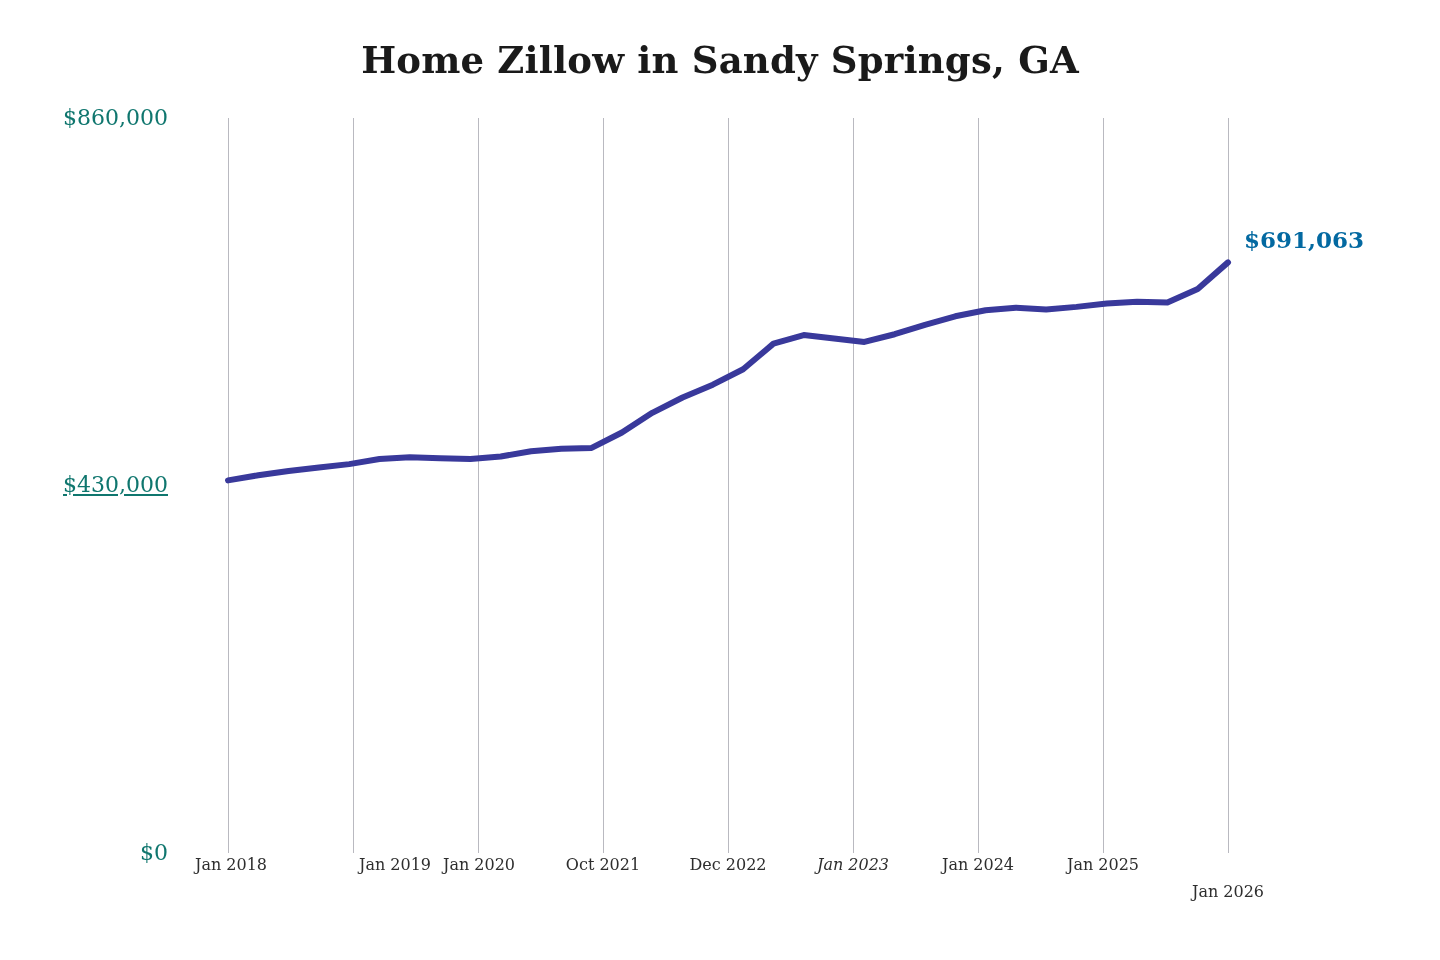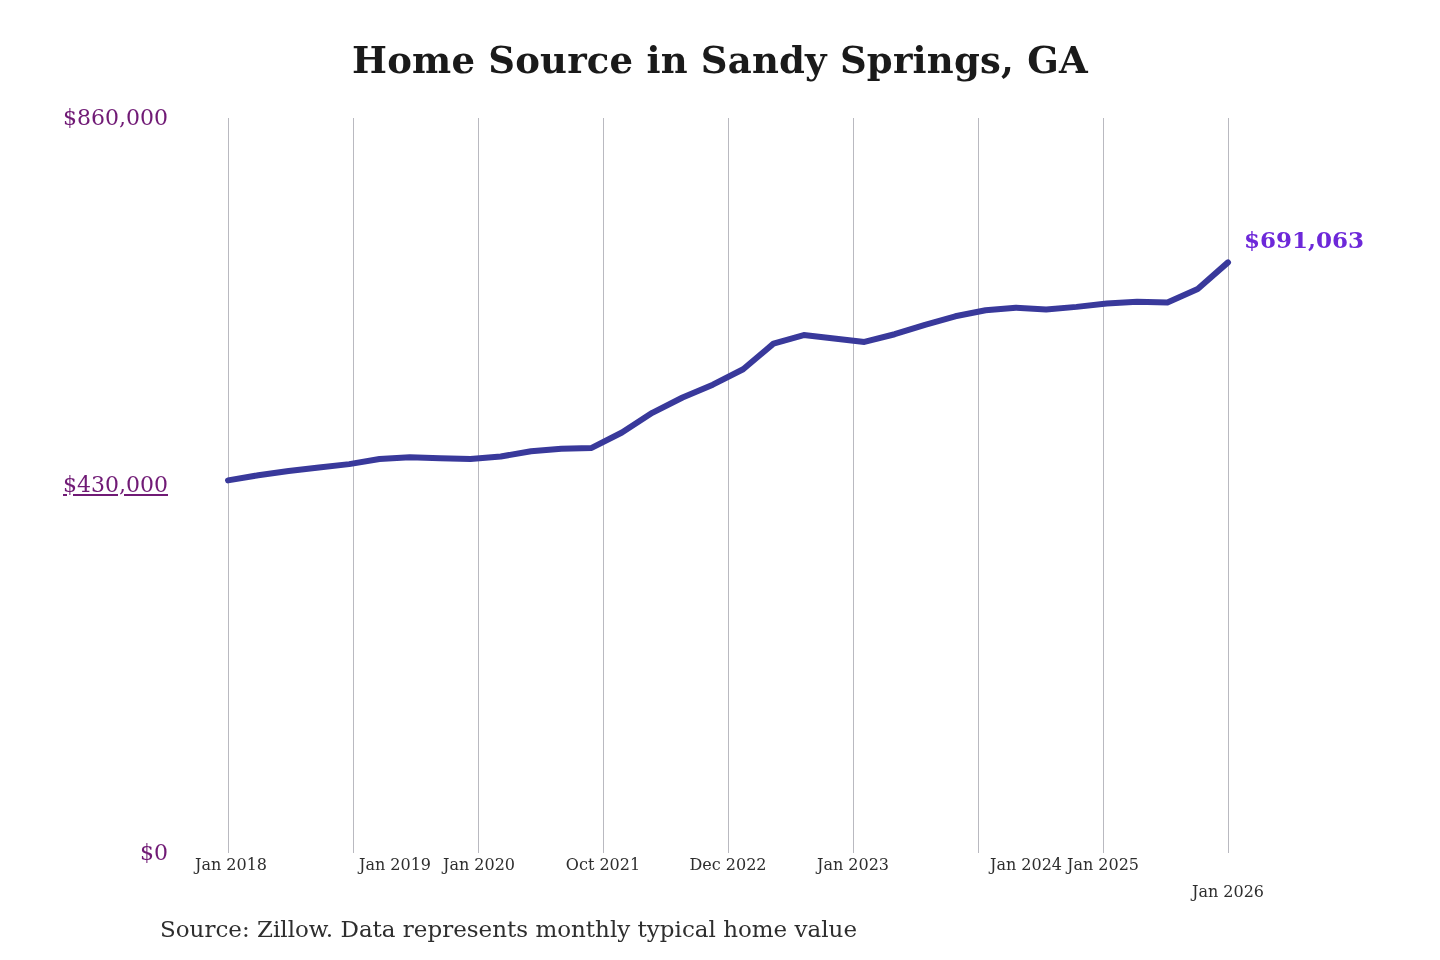"Home Source in Sandy Springs," div.chart-title { text: Source -> Zillow }
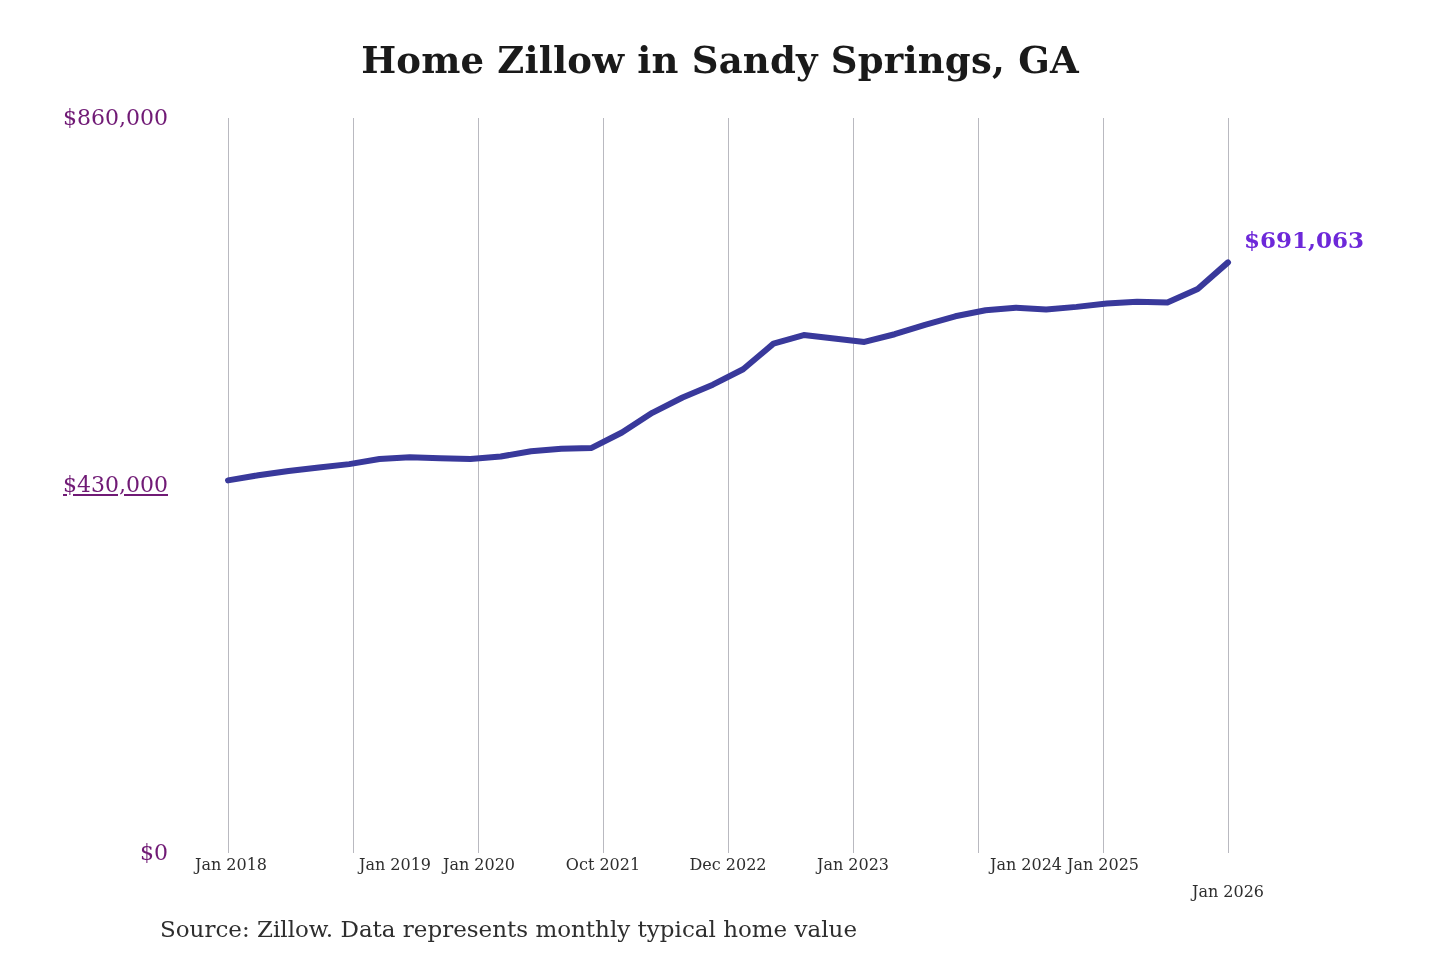"$860,000" .axis-label-y { color: #701a75 -> #0f766e }
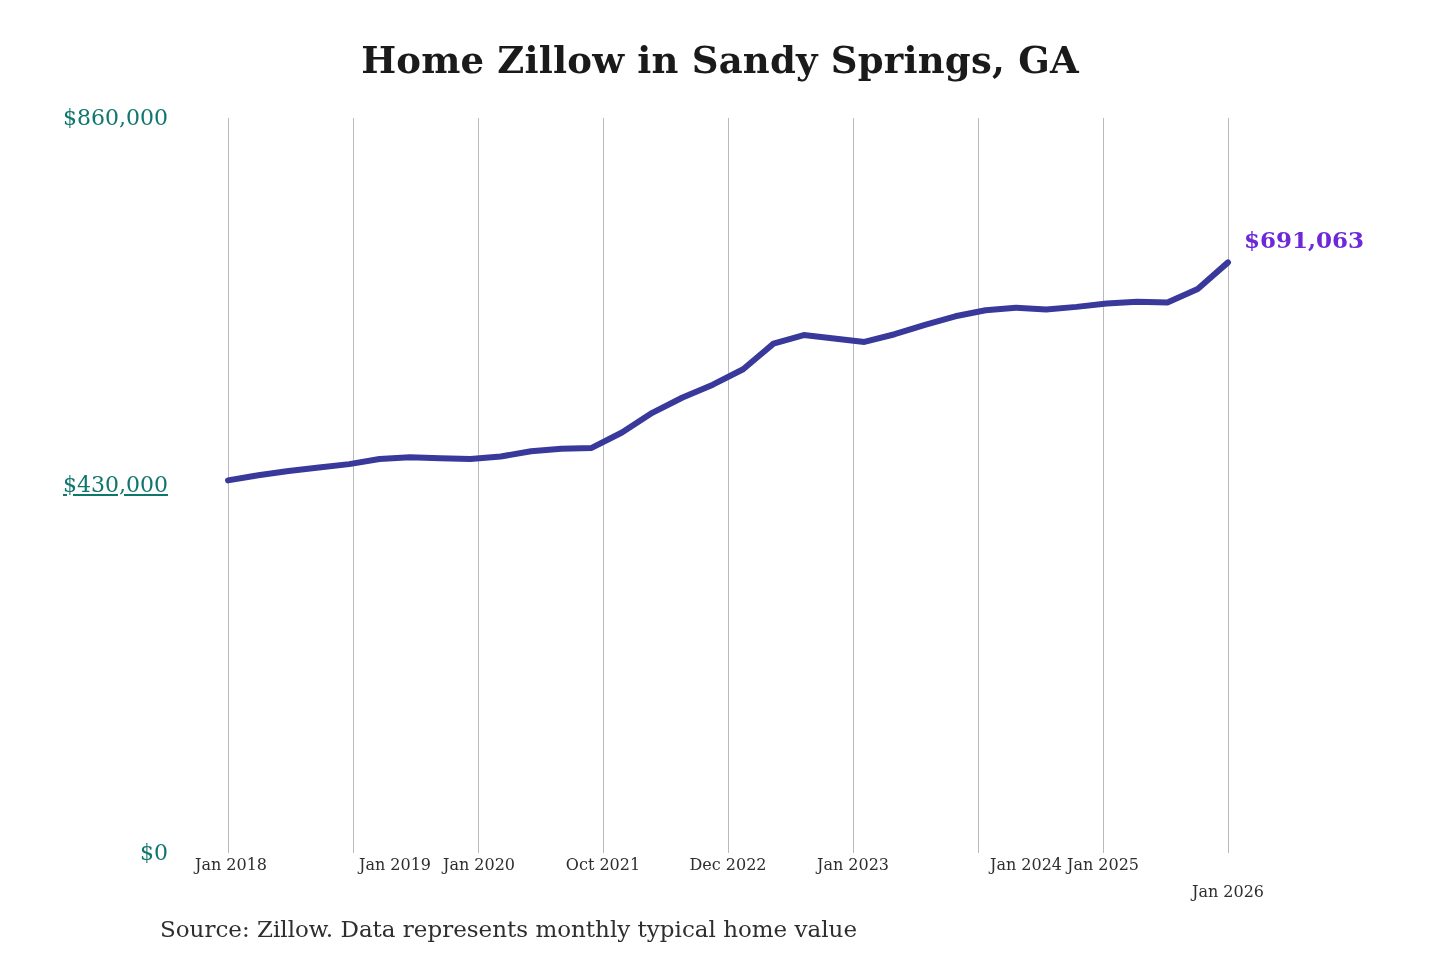"$691,063" .endpoint-label { color: #6d28d9 -> #0369a1 }
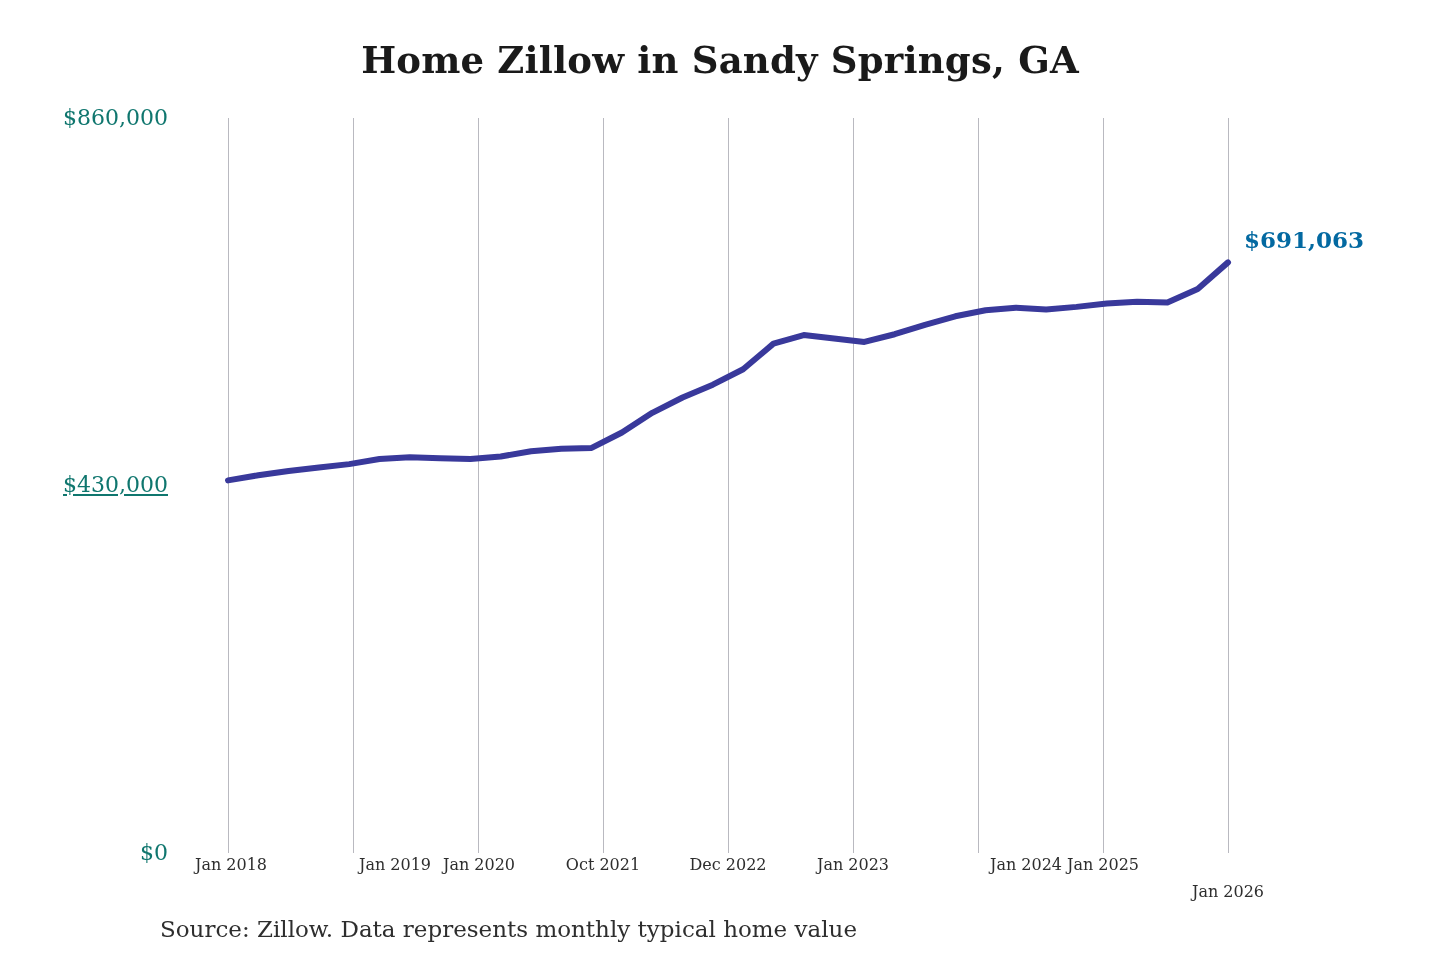"Jan 2023" div.axis-label-x { font-style: none -> italic }
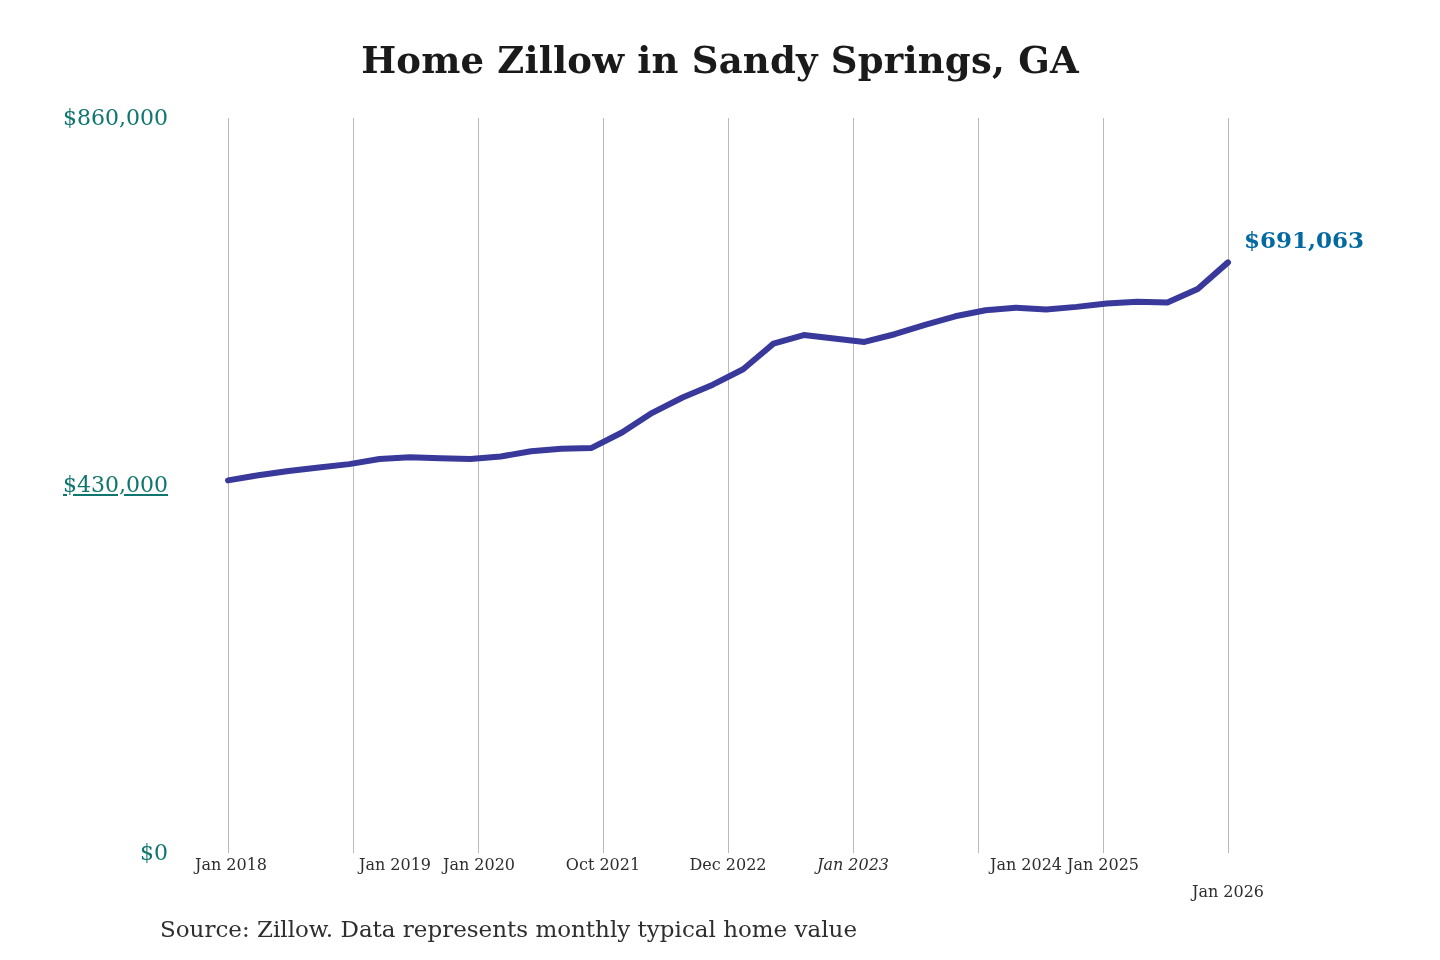"Jan 2024" div.axis-label-x { left: 1026px -> 978px }
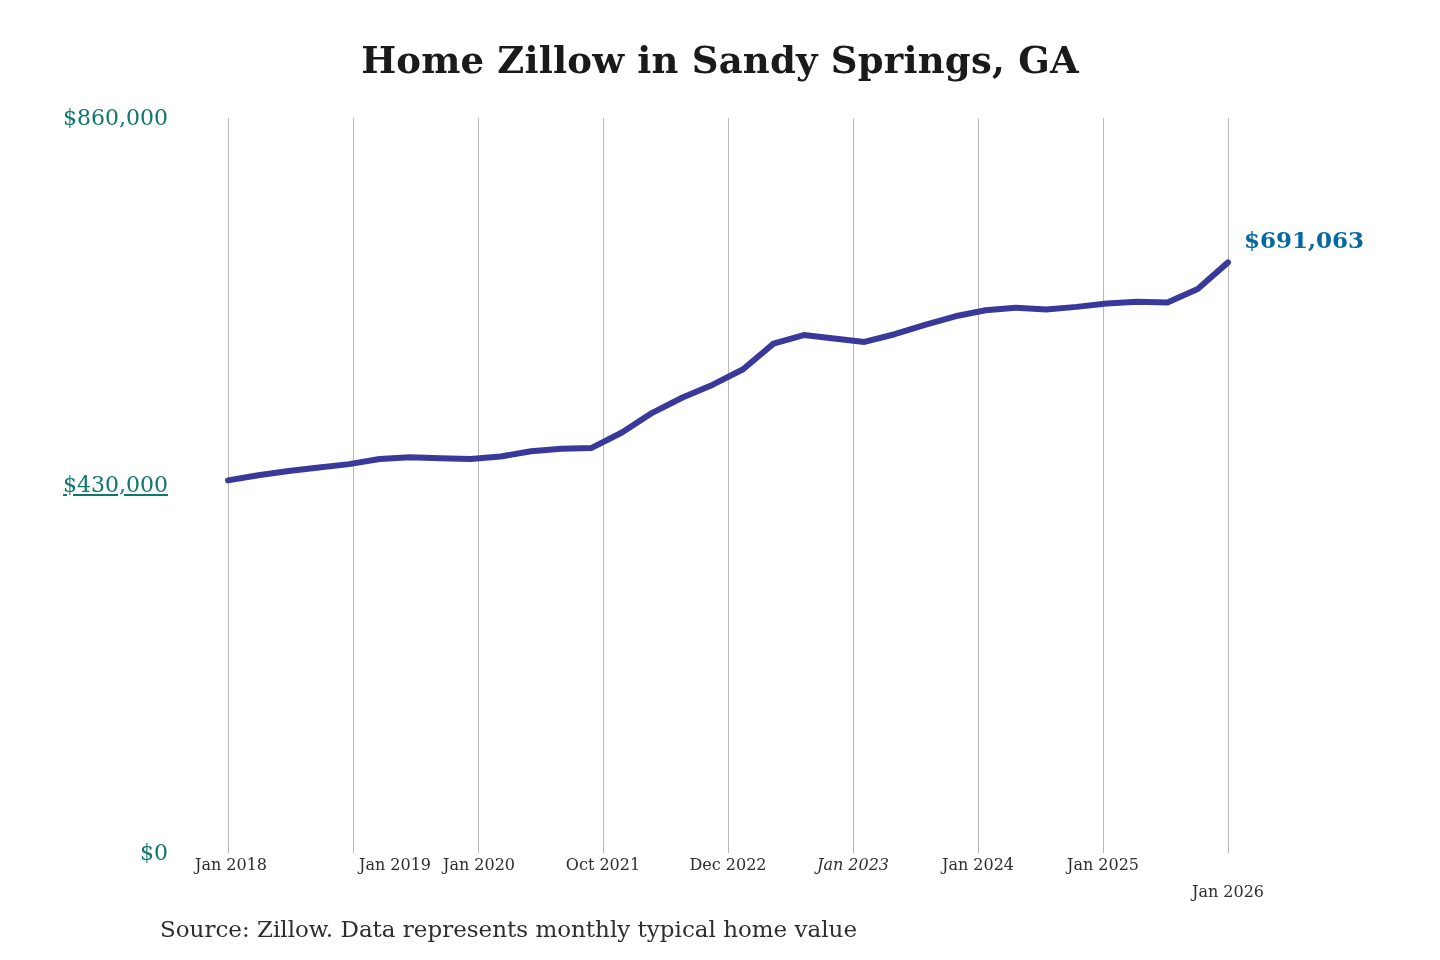"Source: Zillow. Data represents monthly" div.source-note { html: <div>Source: Zillow. Data represents monthly typical home value</div> -> none }
